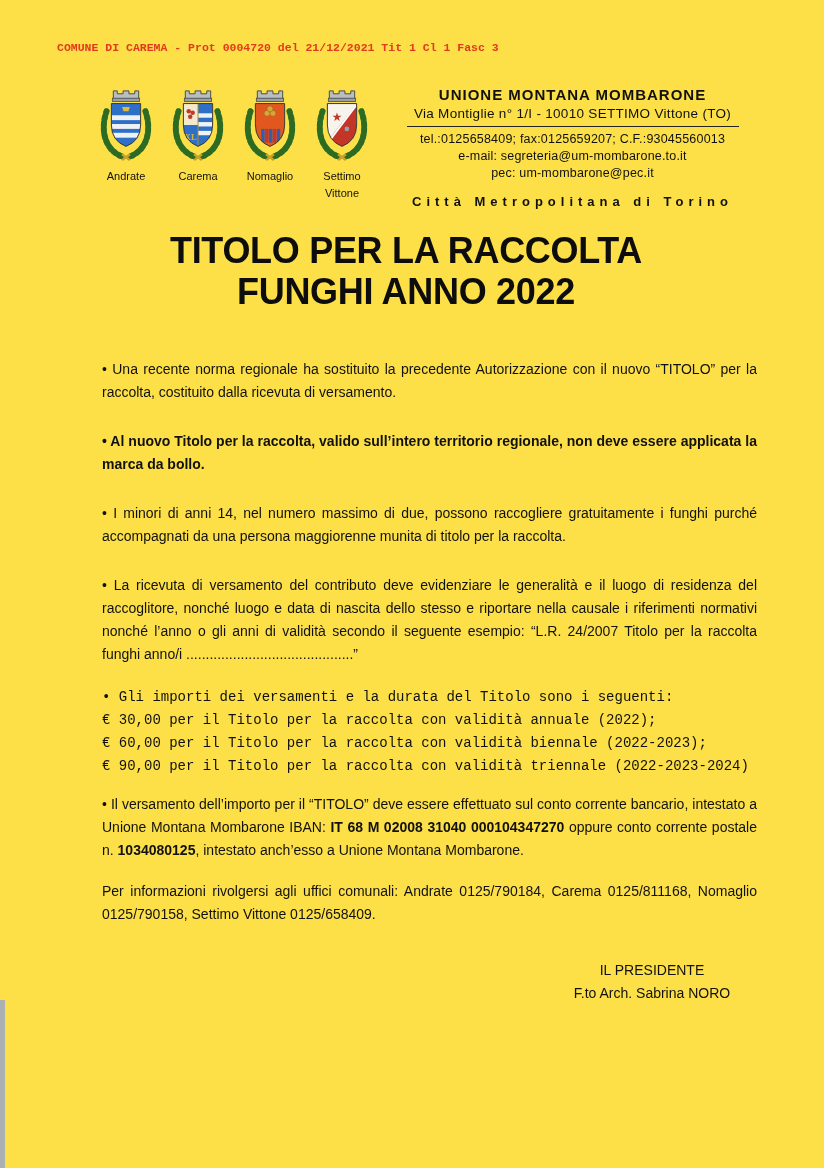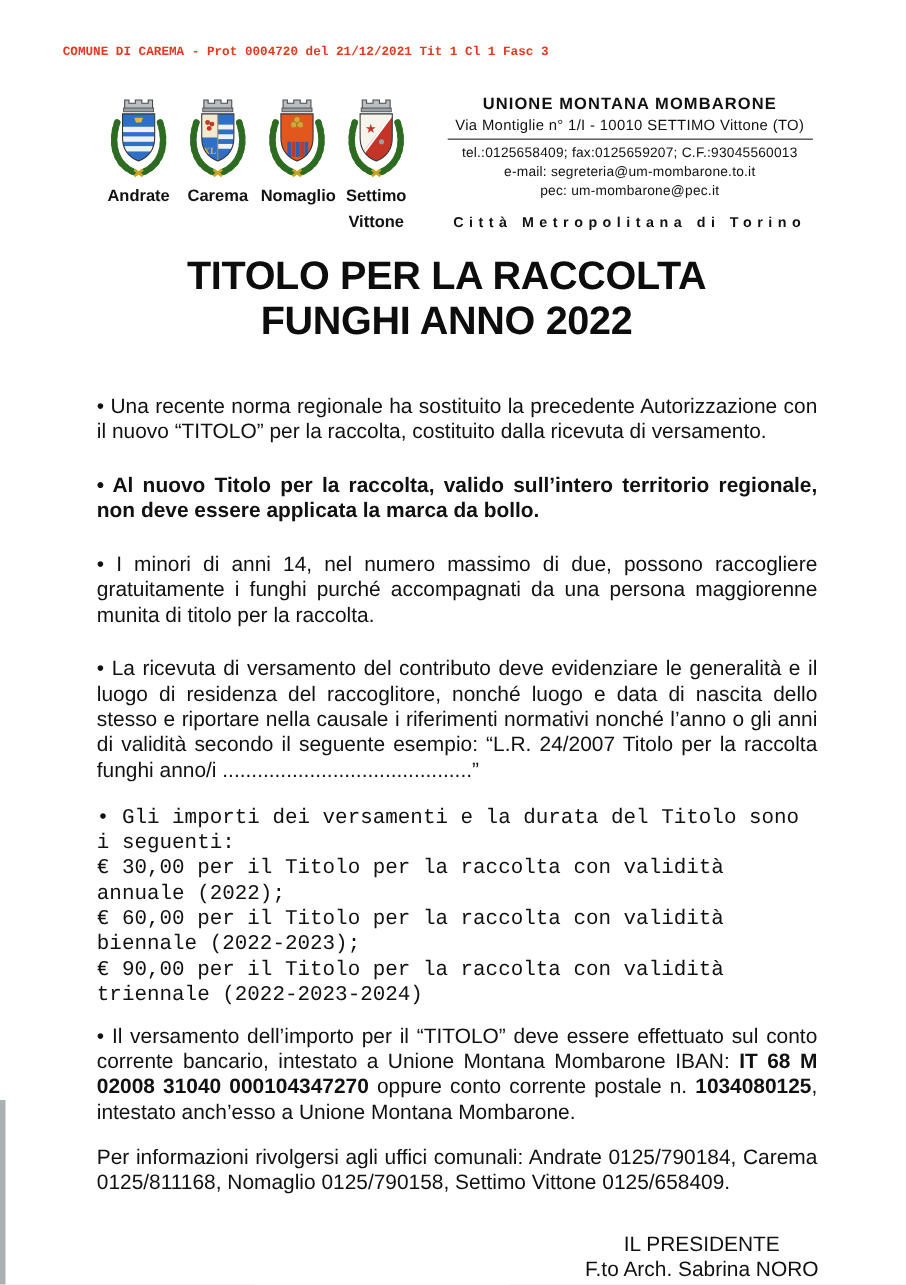"COMUNE DI CAREMA - Prot" .page { background: #ffffff -> #fde047 }
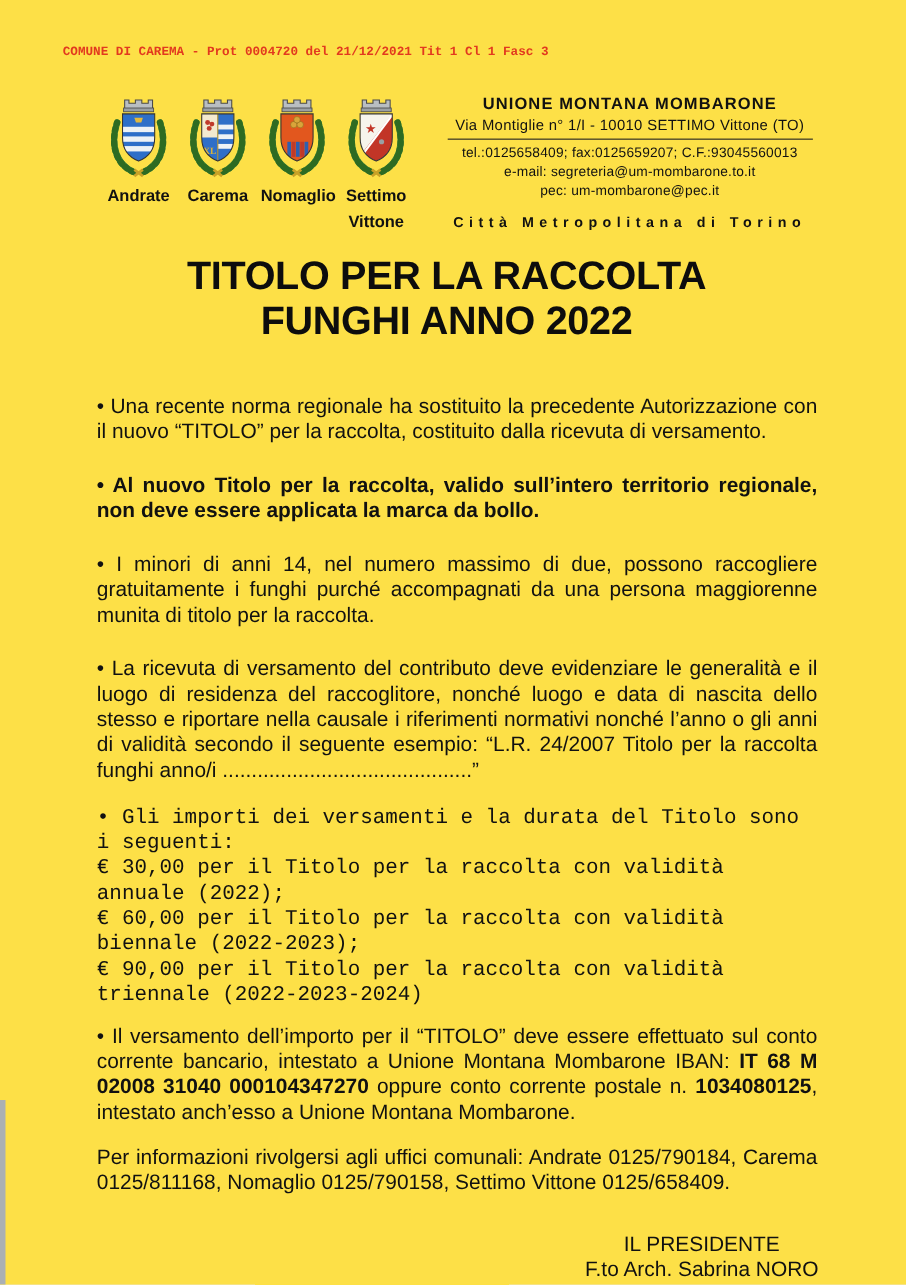"Andrate" .emblem-label { font-size: 15px -> 11px; font-weight: bold -> normal }
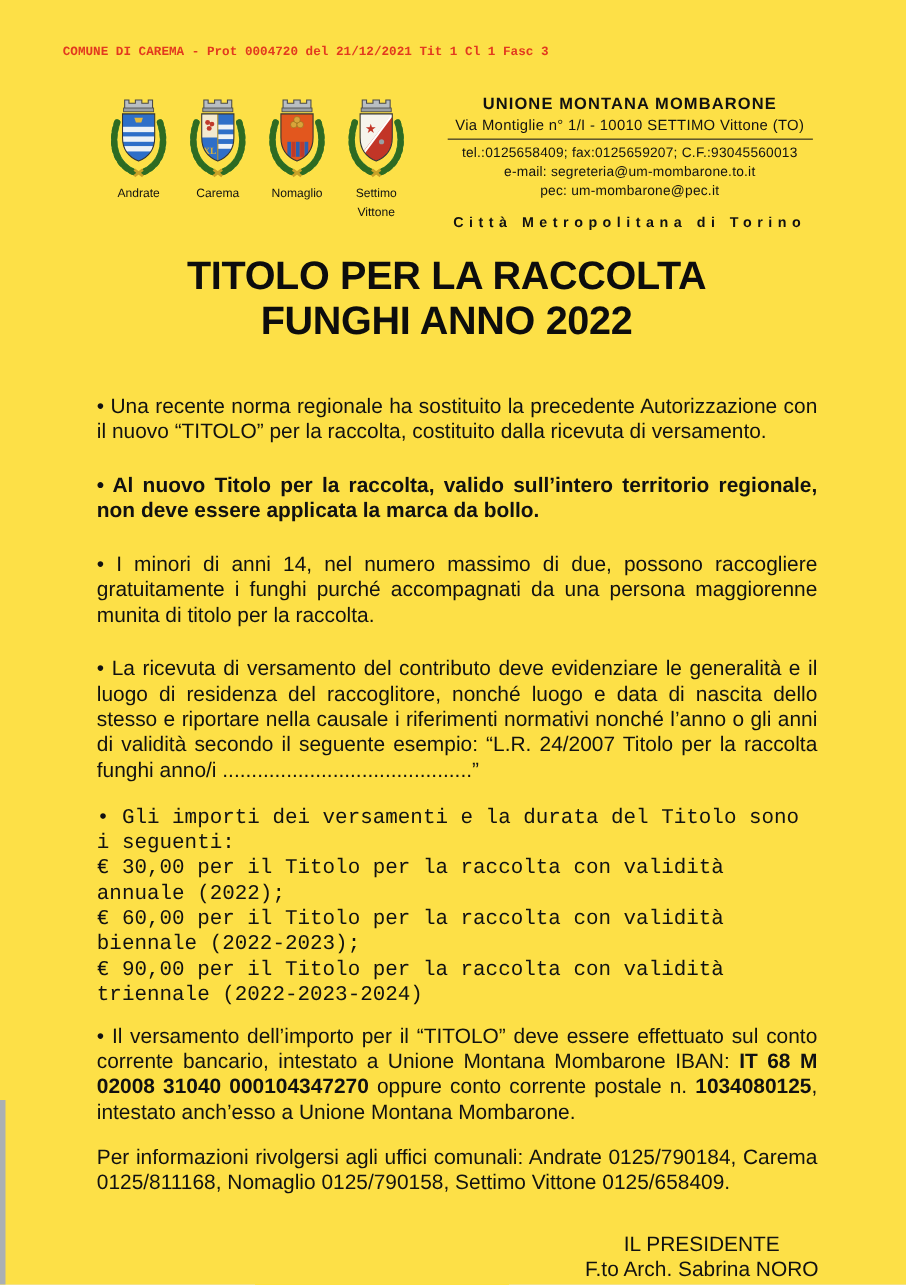"• Una recente norma regionale" .body { font-size: 19px -> 14px; left: 88px -> 102px }
